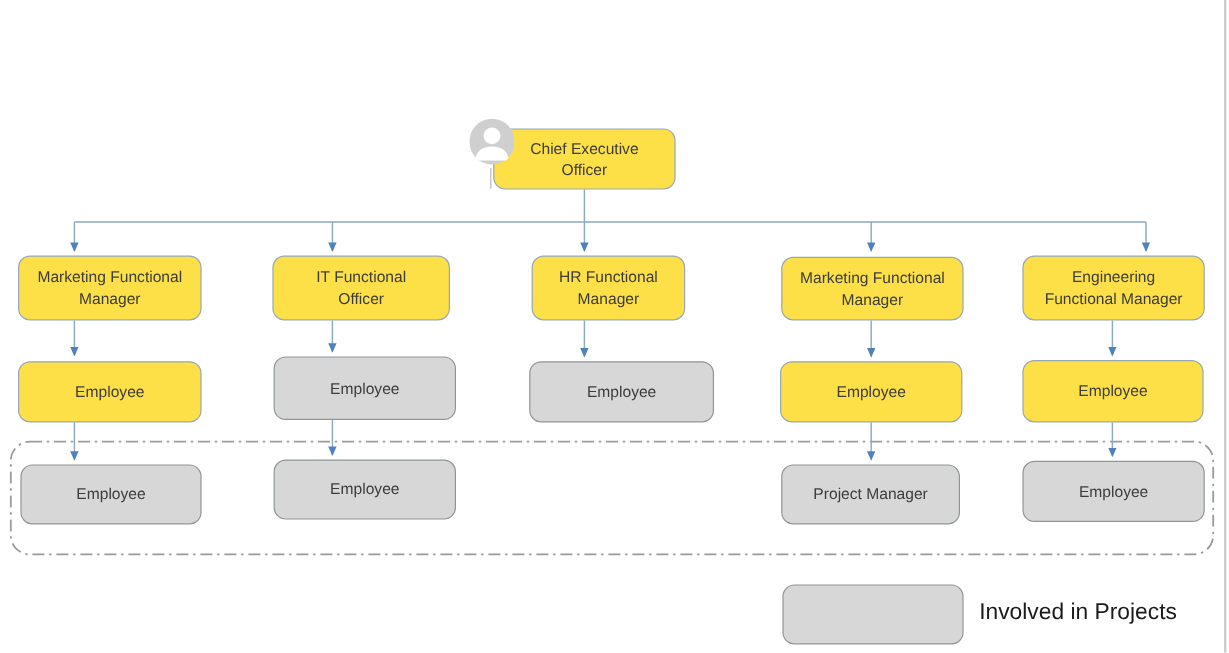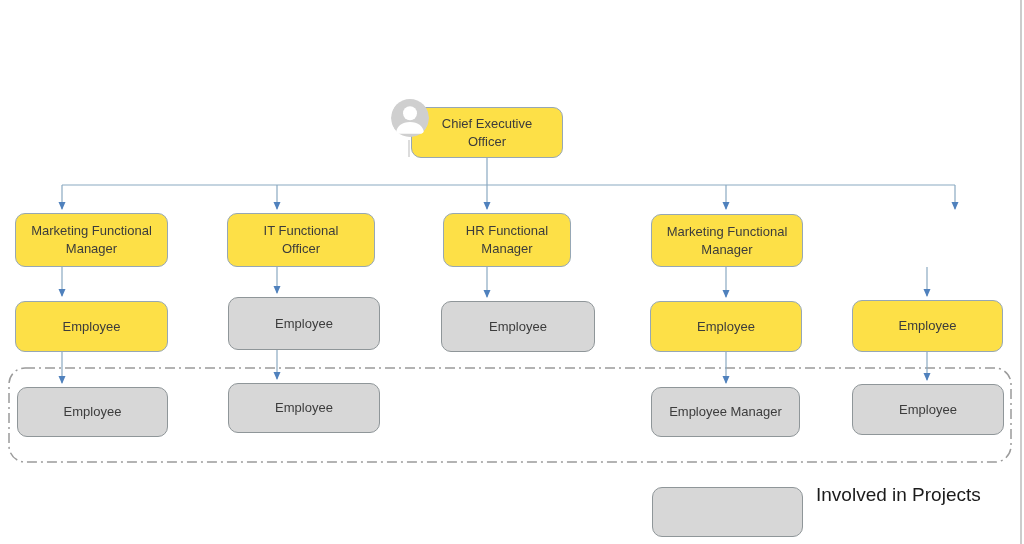"Engineering" div.node { html: none -> <div>Engineering Functional Manager</div> }
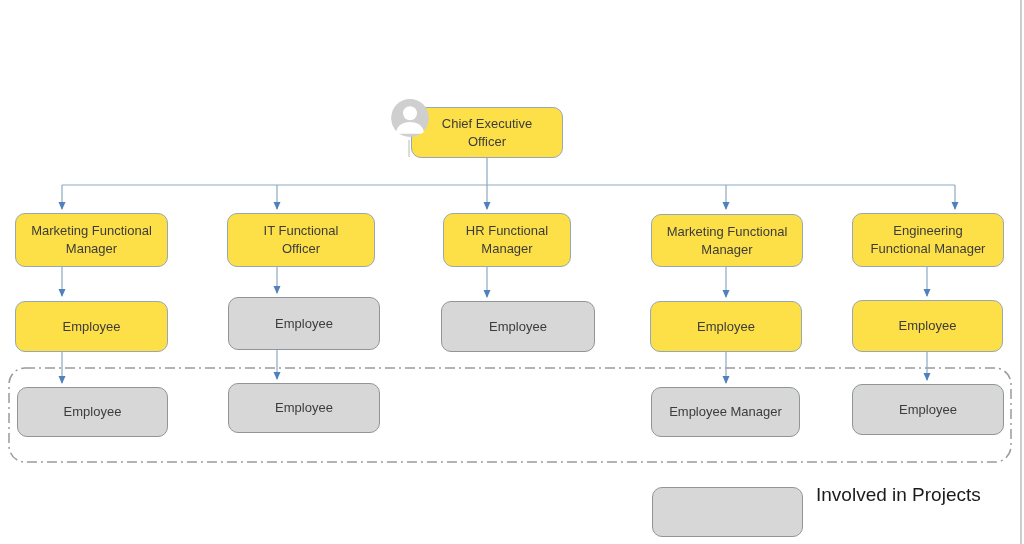"Employee Manager" div.node { text: Employee -> Project }
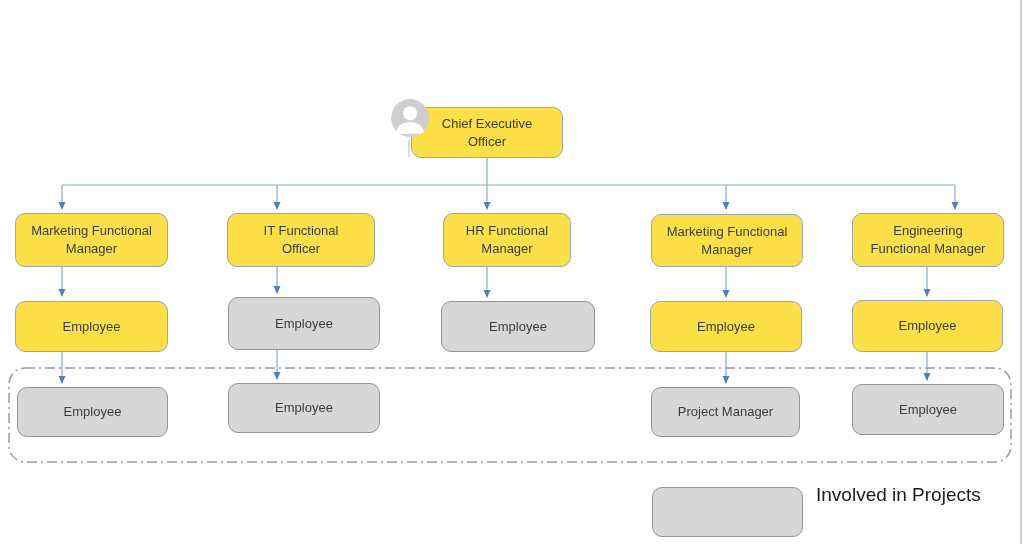"Involved in Projects" div.legend-label { top: 484px -> 500px }
